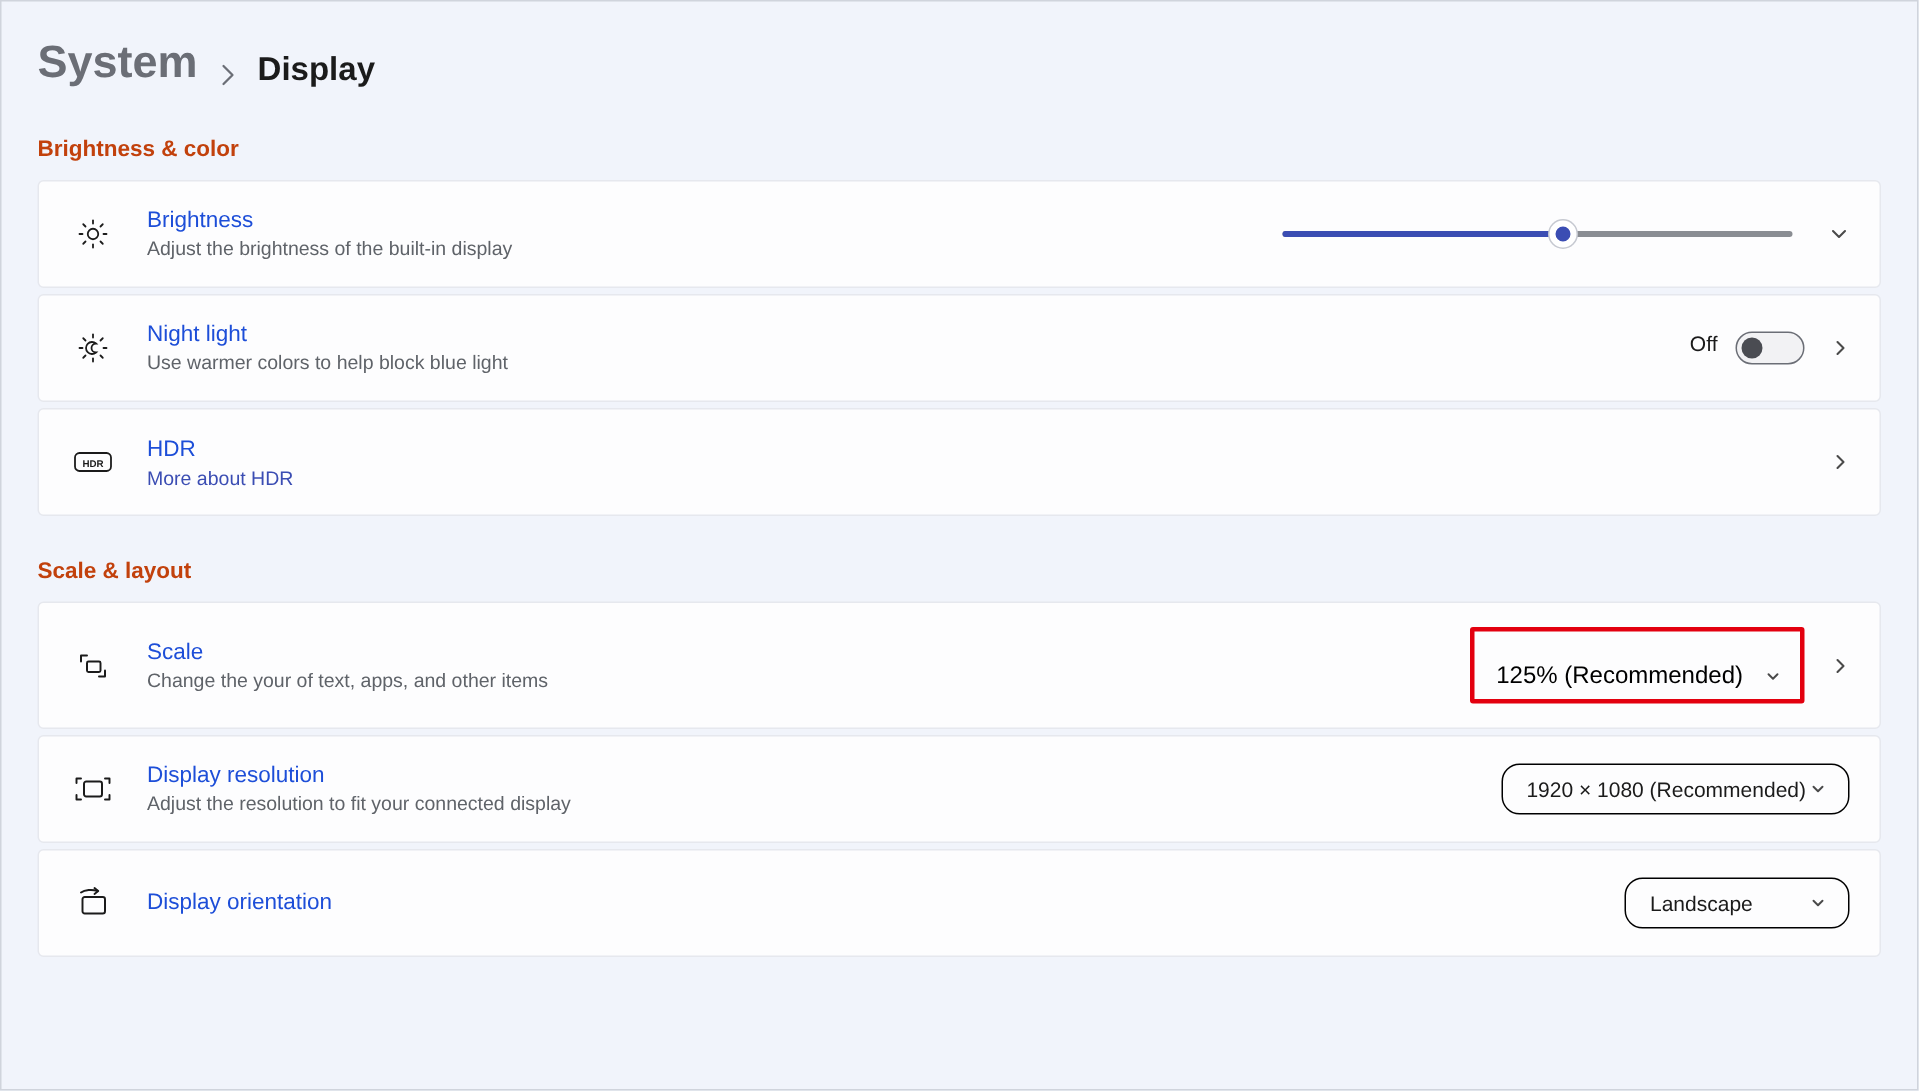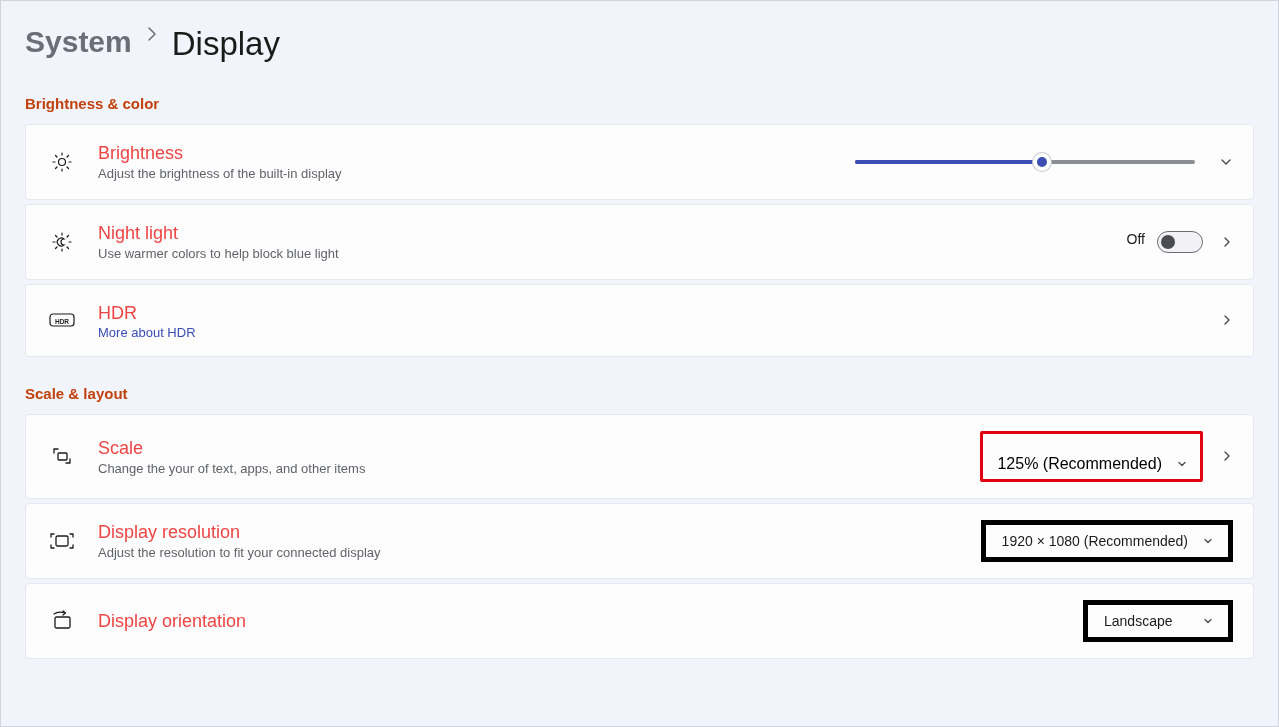"System" .breadcrumb { align-items: flex-start -> flex-end }
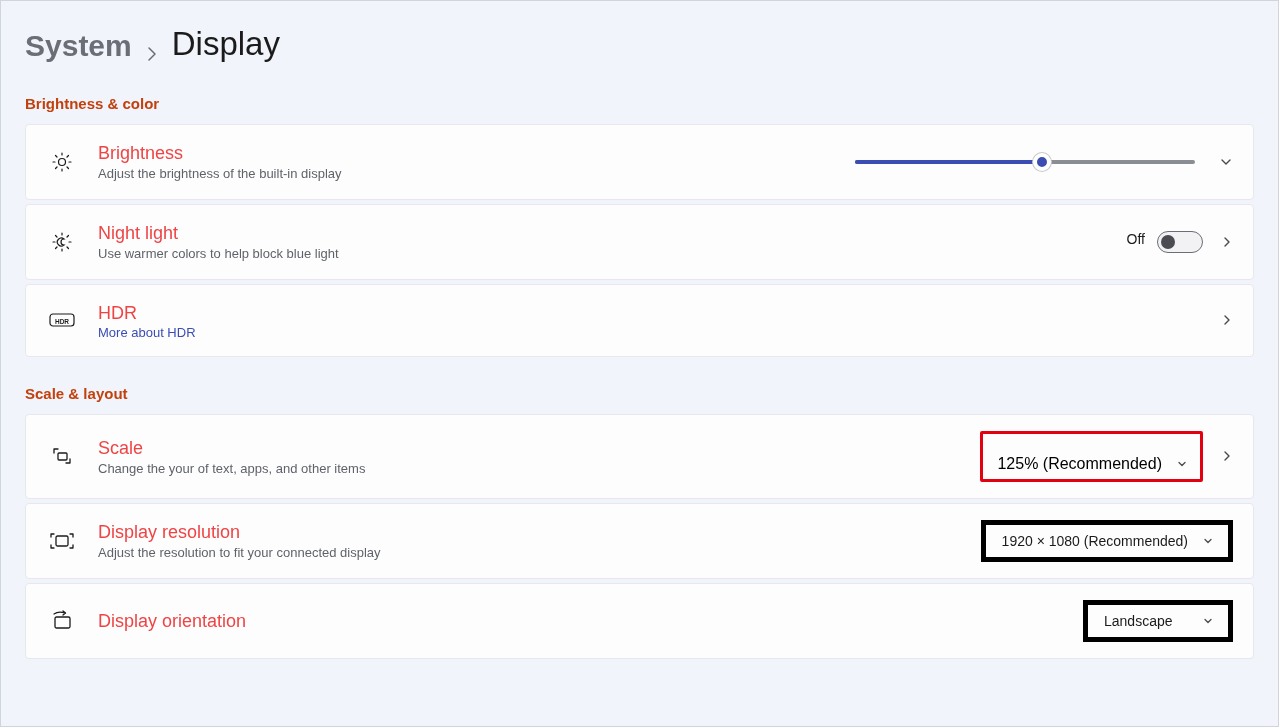"Display" .breadcrumb .current { font-size: 33px -> 22px; font-weight: 400 -> 700 }
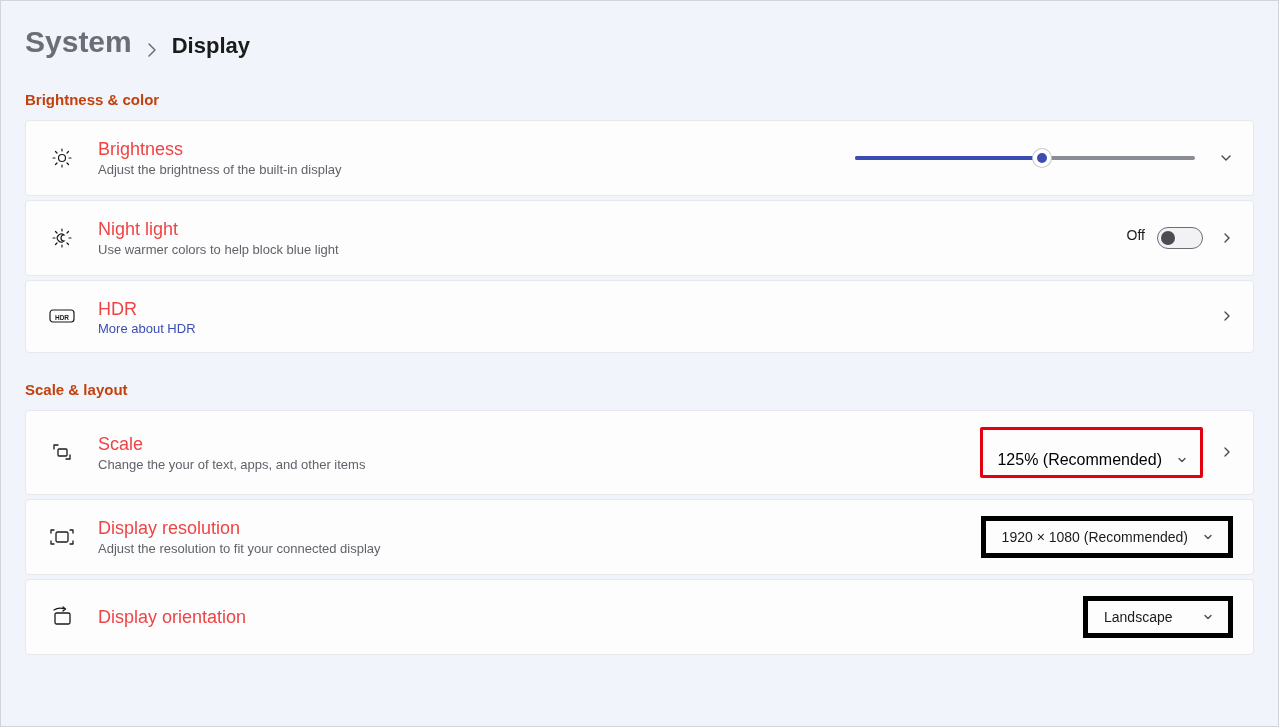"Brightness" .card .title { color: #ef4444 -> #1d4ed8; font-size: 18px -> 15px }
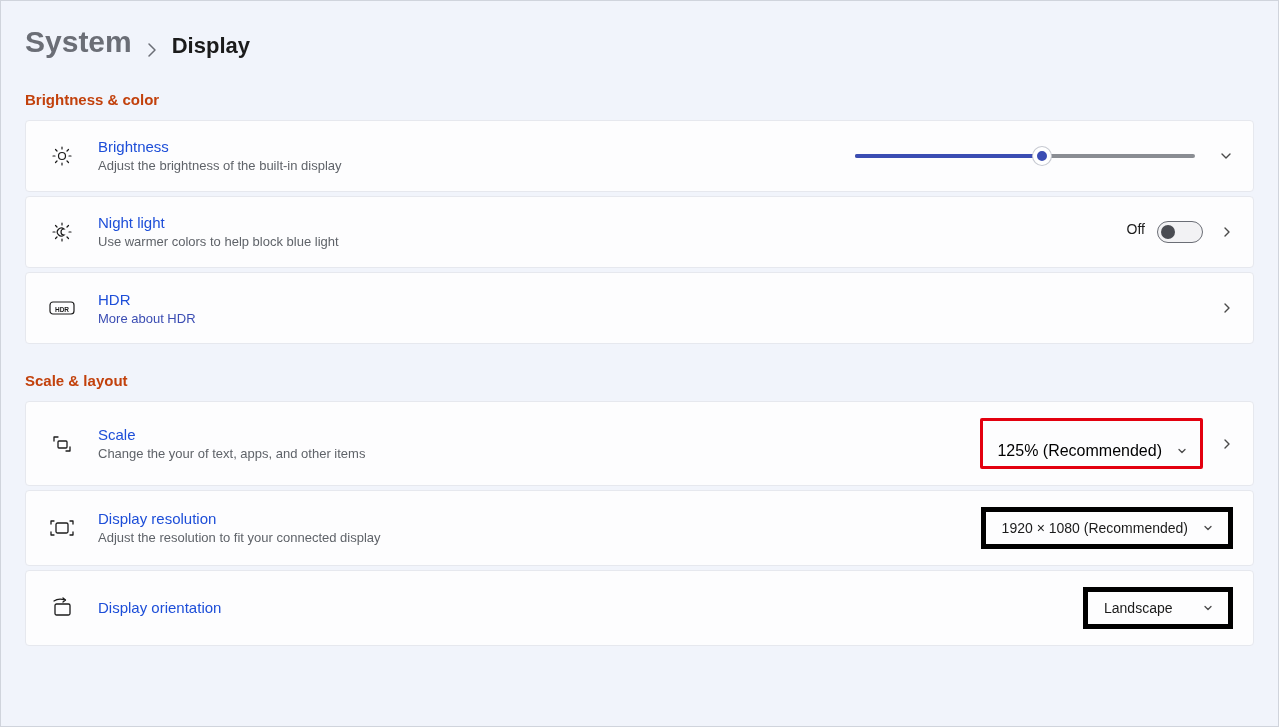"1920 × 1080 (Recommended)" .dropdown { border: 5px solid #000000 -> 1px solid #000000; border-radius: 0 -> 12px; gap: 14px -> 2px }
